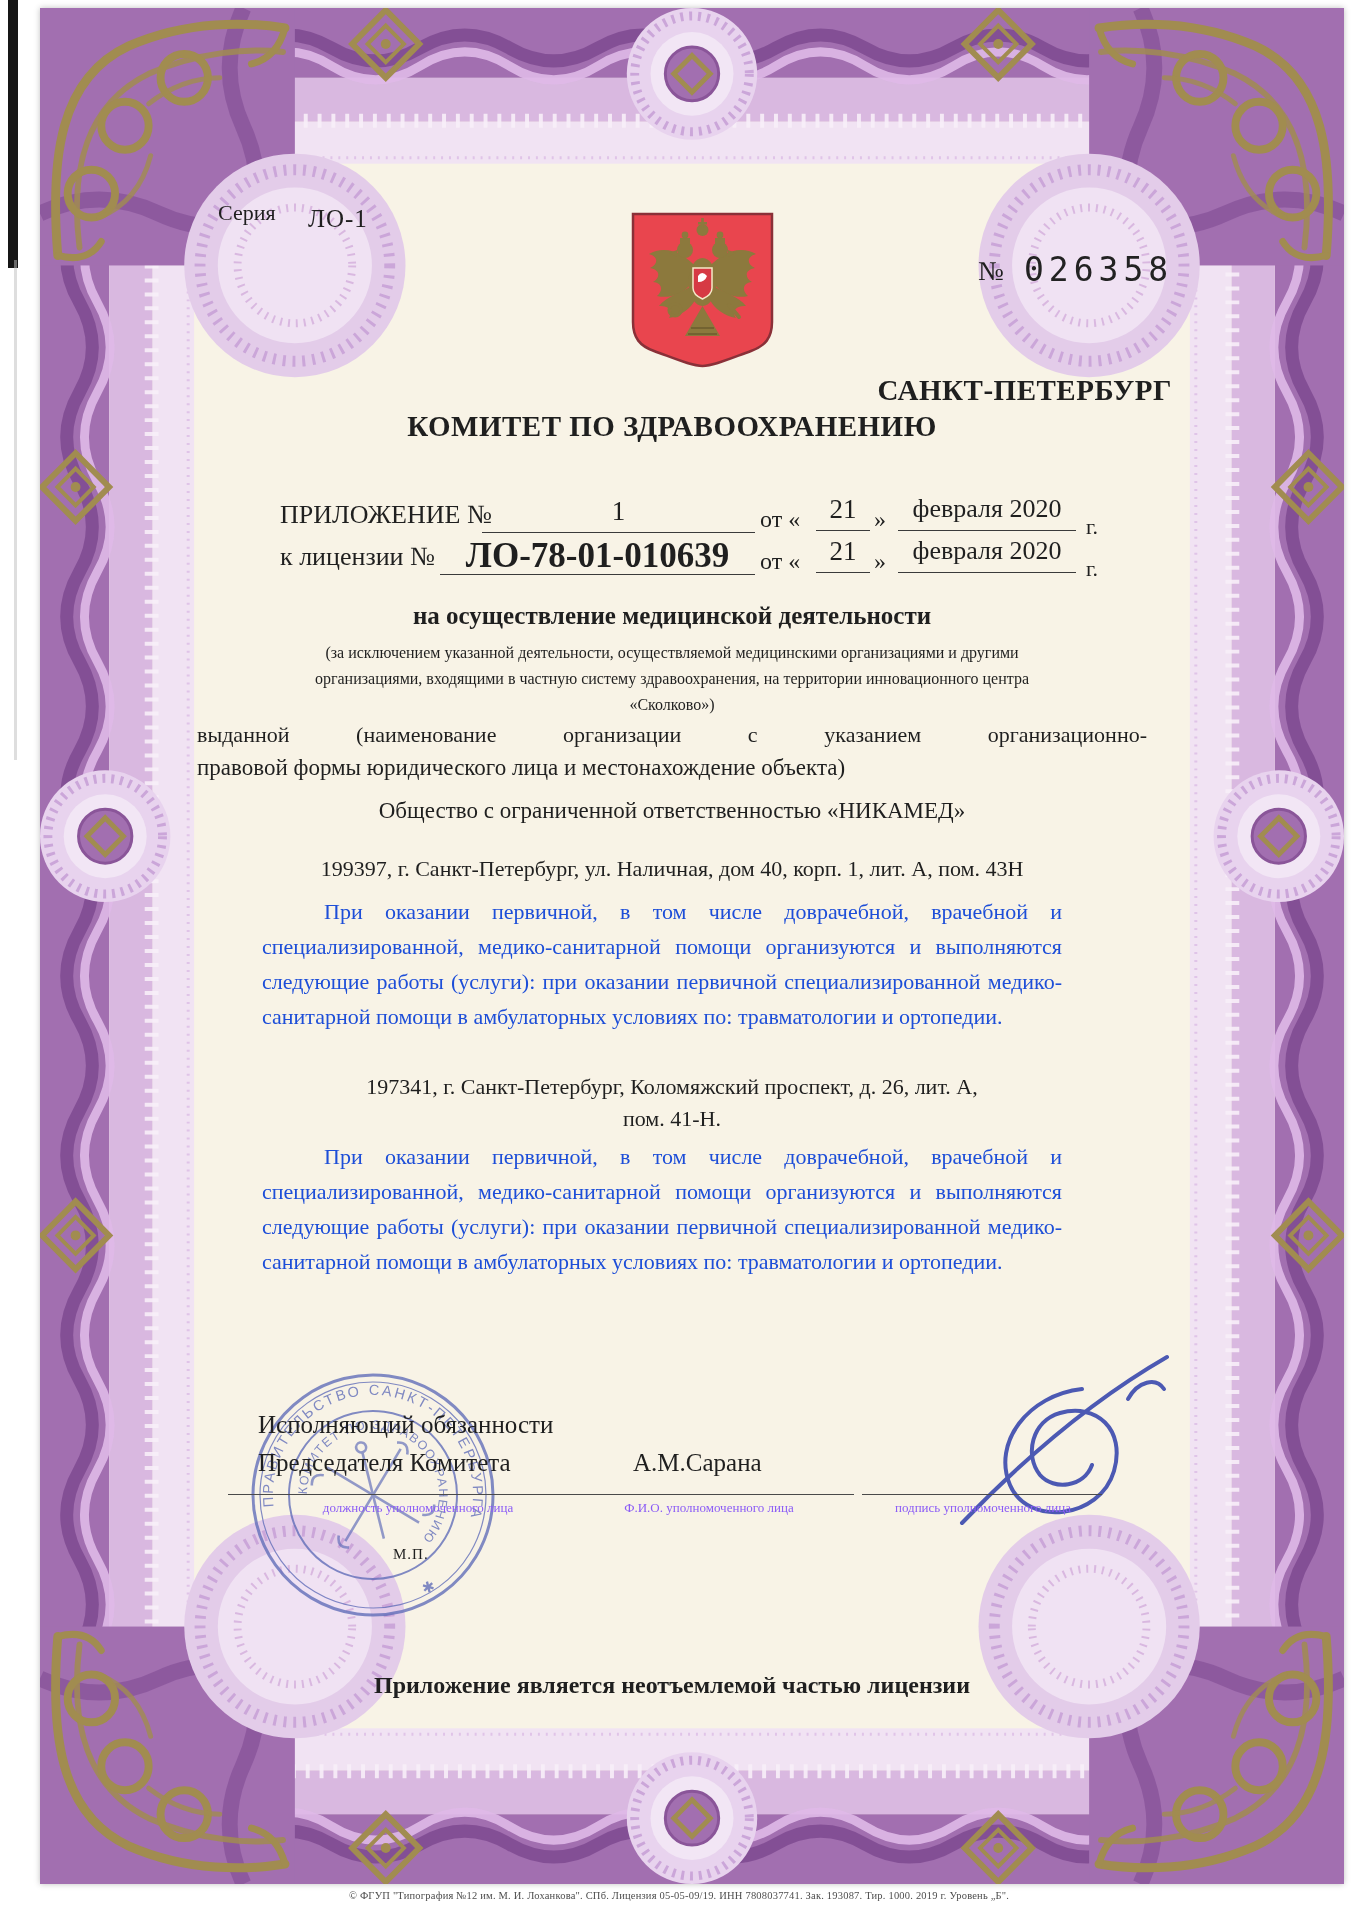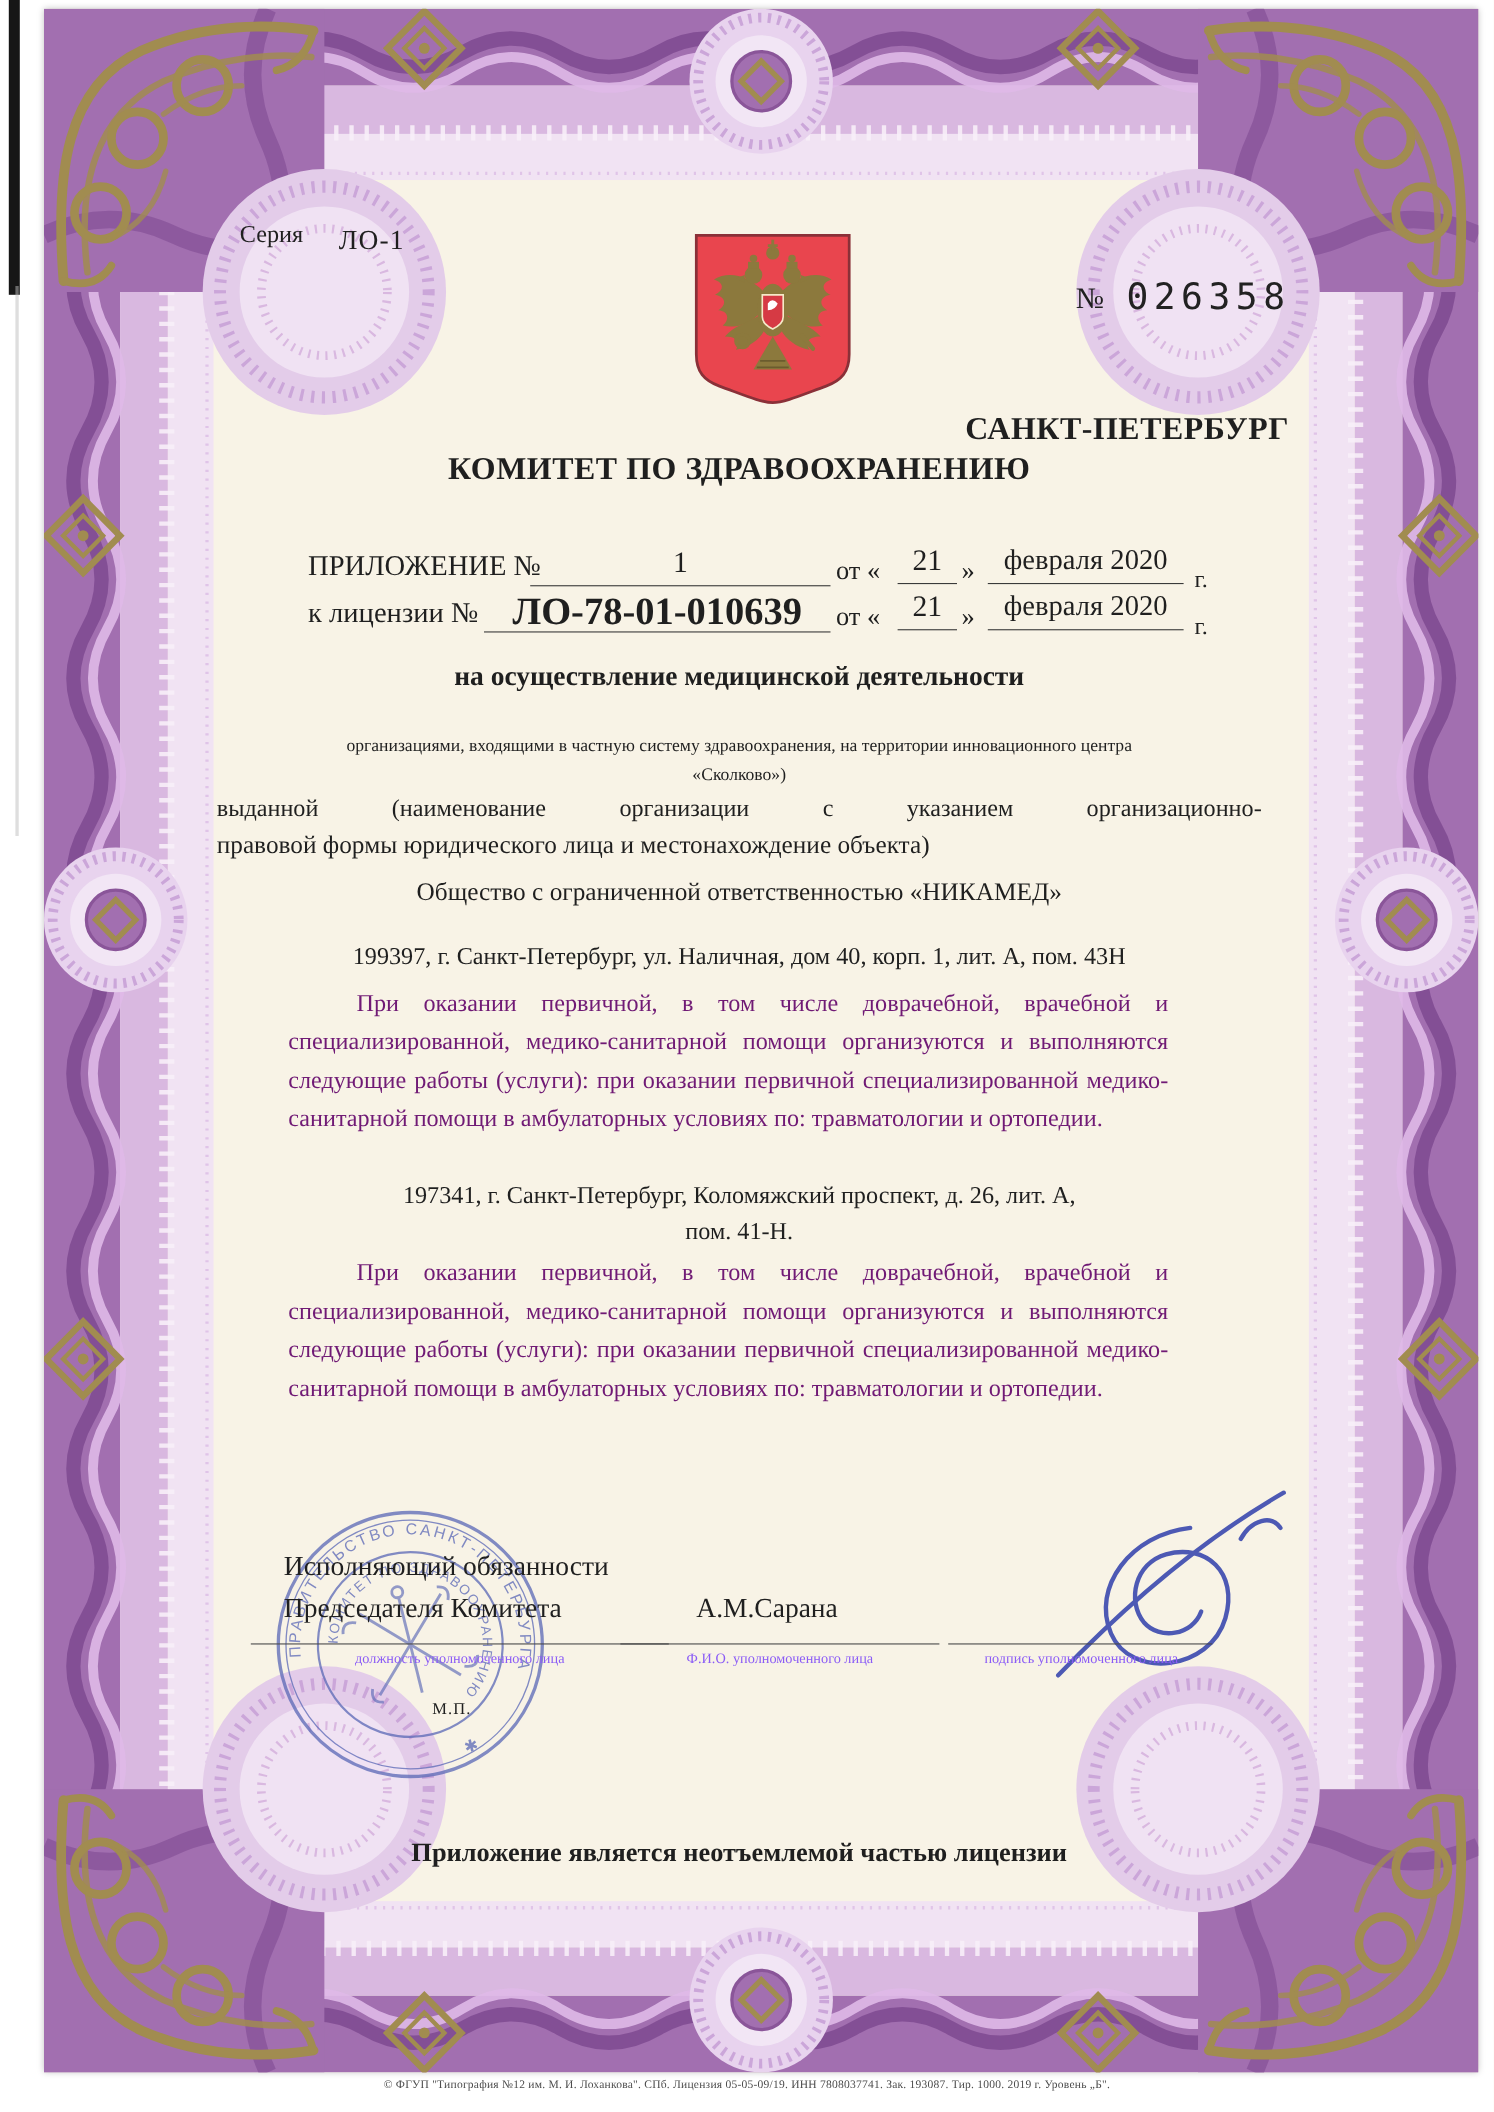"(за исключением указанной деятельности," div.abs { html: none -> <div>(за исключением указанной деятельности, осуществляемой медицинскими организациями и другими</div> }
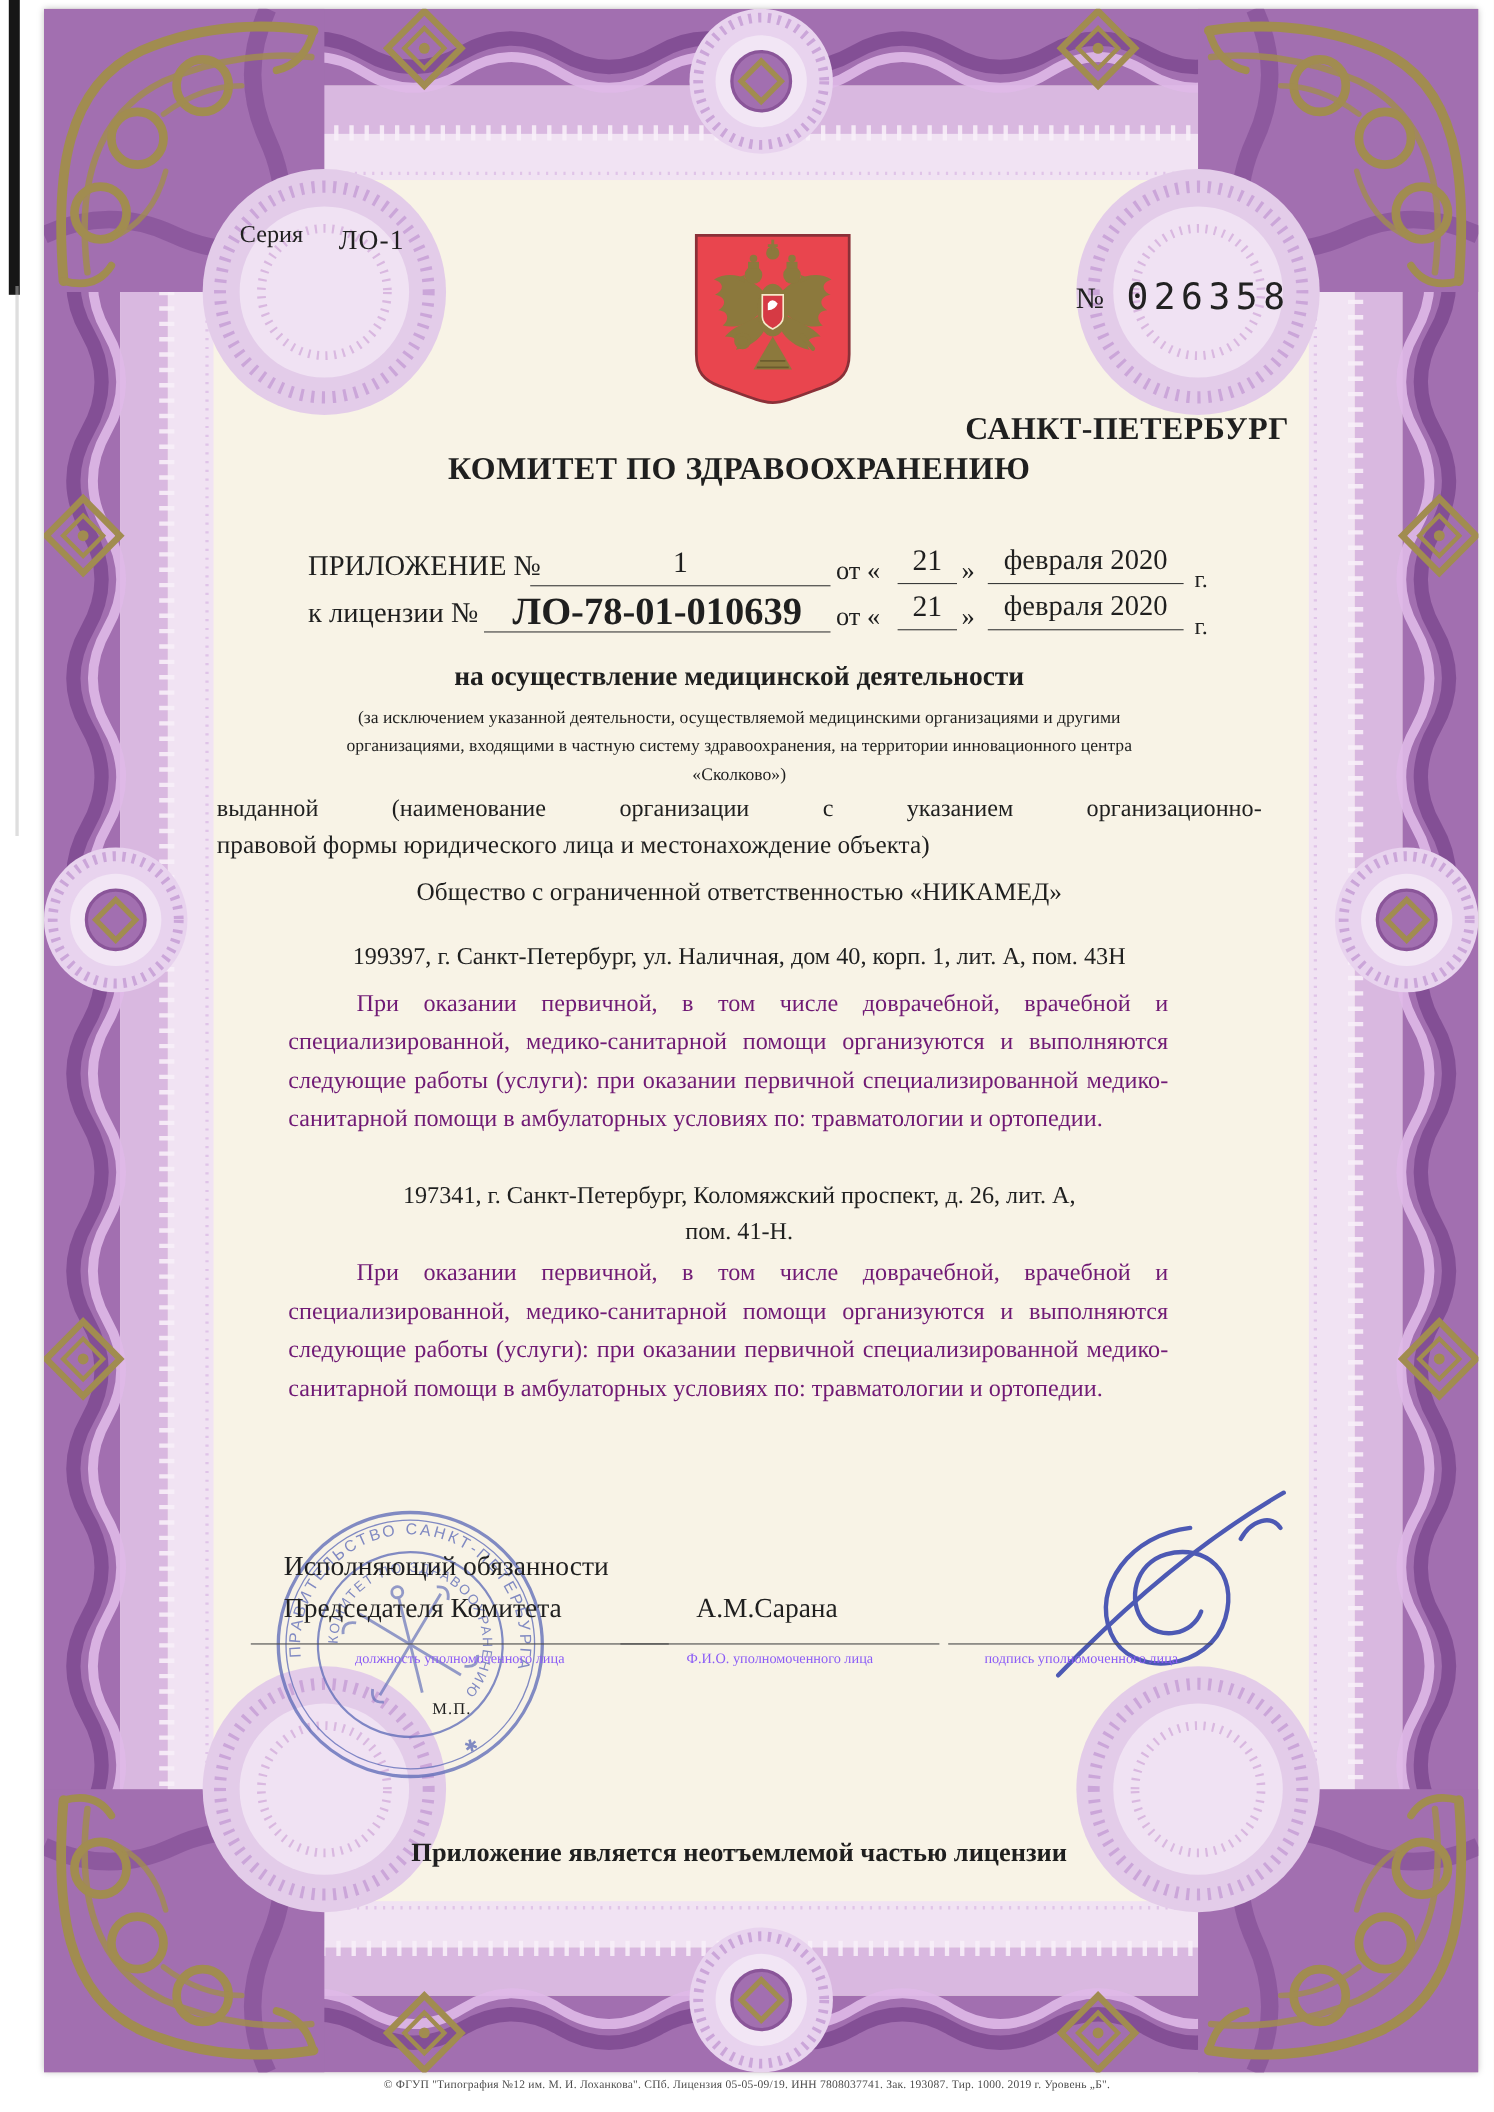"При оказании первичной, в том" .para { color: #701a75 -> #1d4ed8 }
